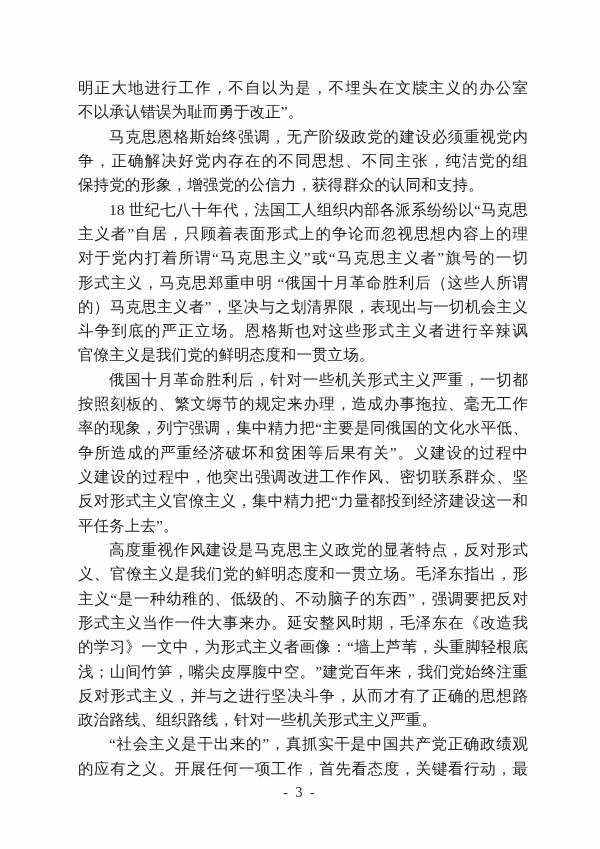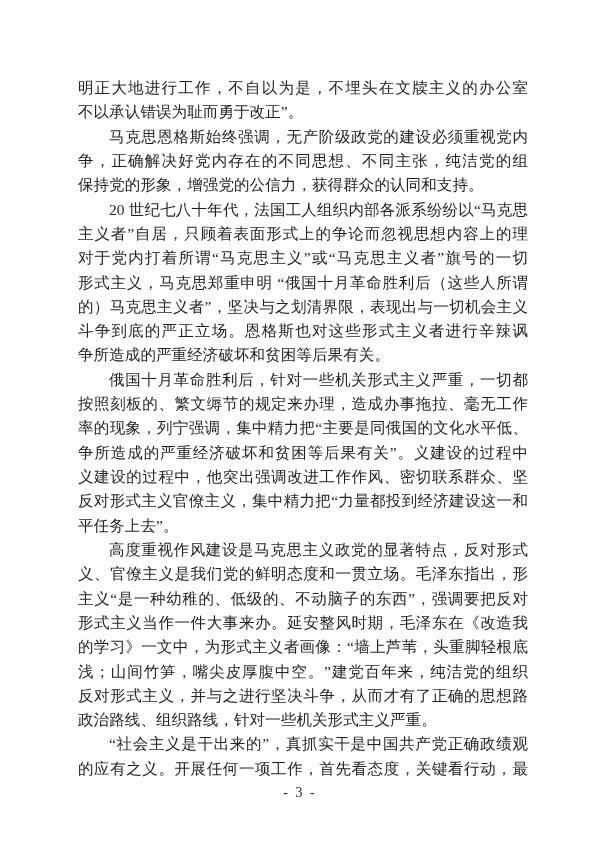"20 世纪七八十年代，法国工人组织内部各派系纷纷以“马克思" div.line { text: 20 -> 18 }
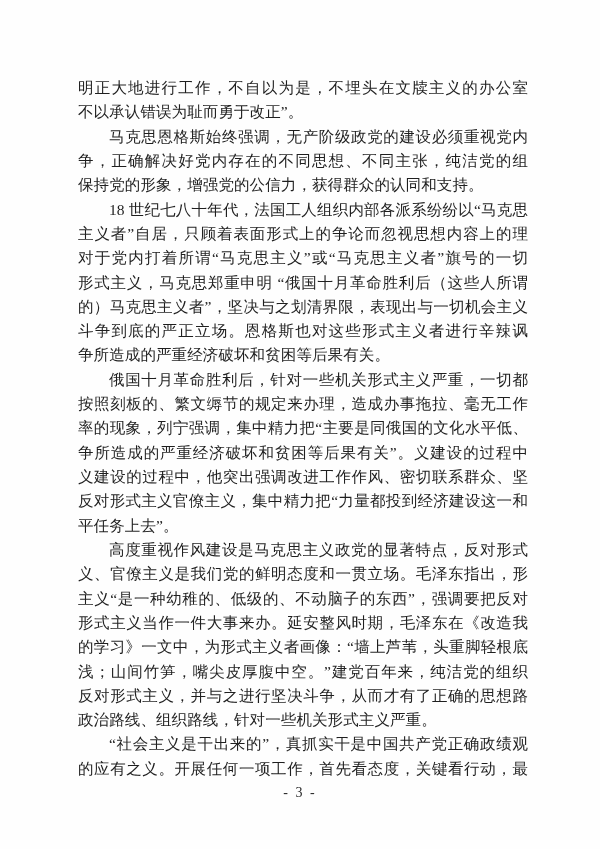"争所造成的严重经济破坏和贫困等后果有关。" div.line { text: 争所造成的严重经济破坏和贫困等后果有关 -> 官僚主义是我们党的鲜明态度和一贯立场 }
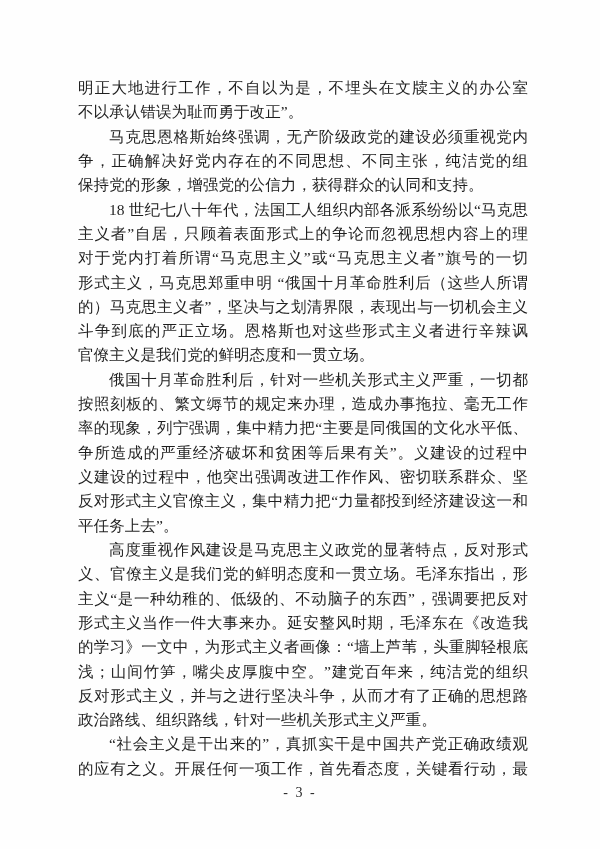"浅；山间竹笋，嘴尖皮厚腹中空。”建党百年来，纯洁党的组织" div.line { text: 纯洁党的组织 -> 我们党始终注重 }
